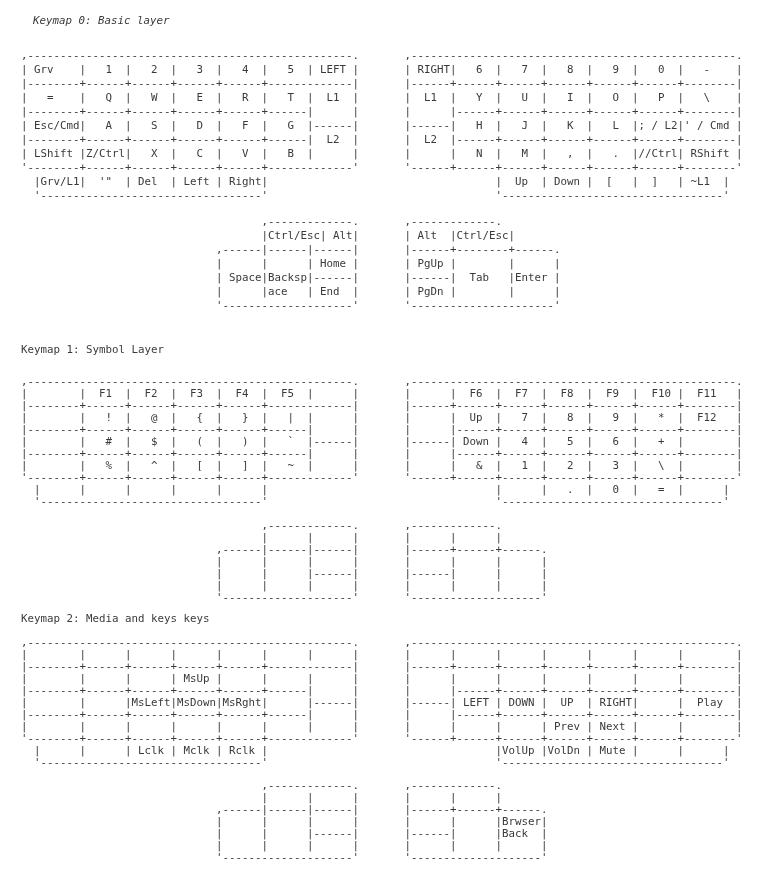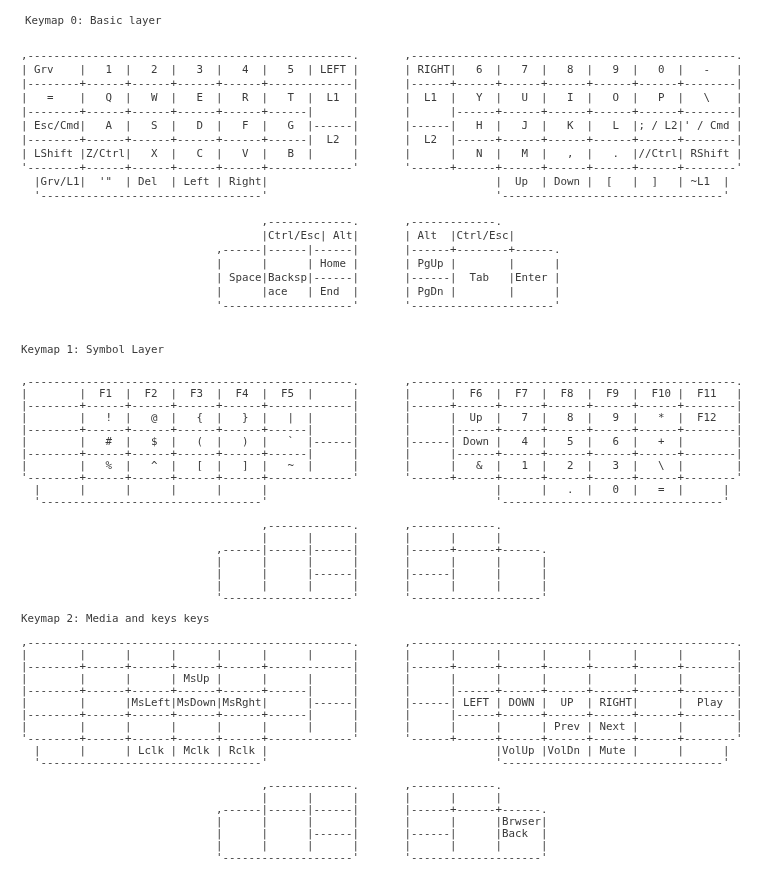"Keymap 0: Basic layer" .s0 .title { font-style: none -> italic; margin: 0 0 22px 4px -> 0 0 22px 12px }
